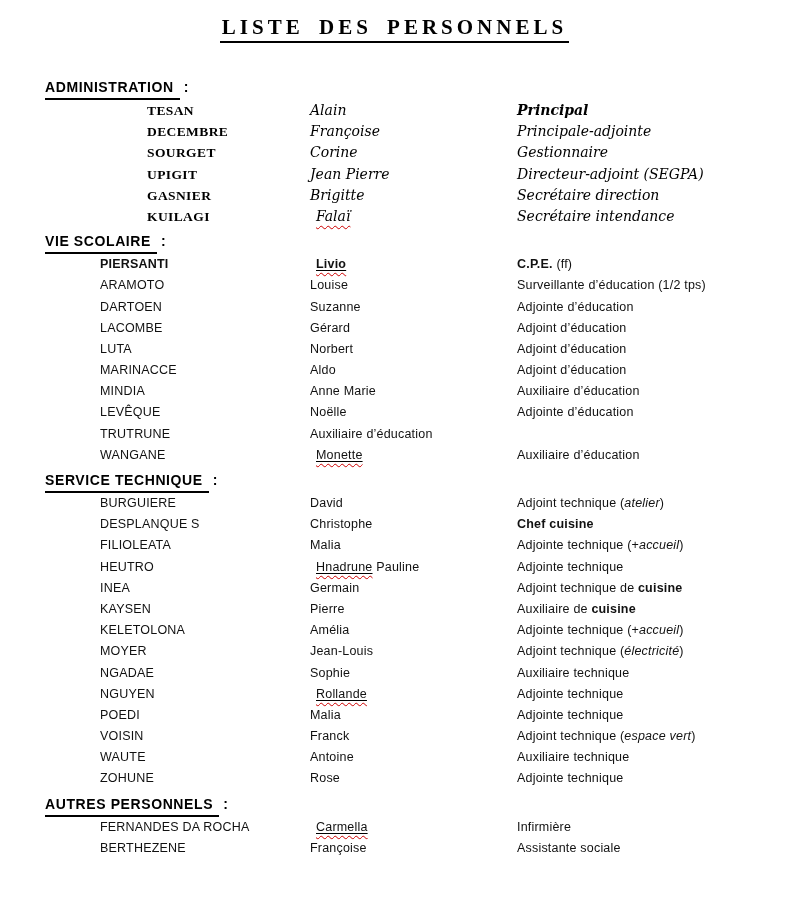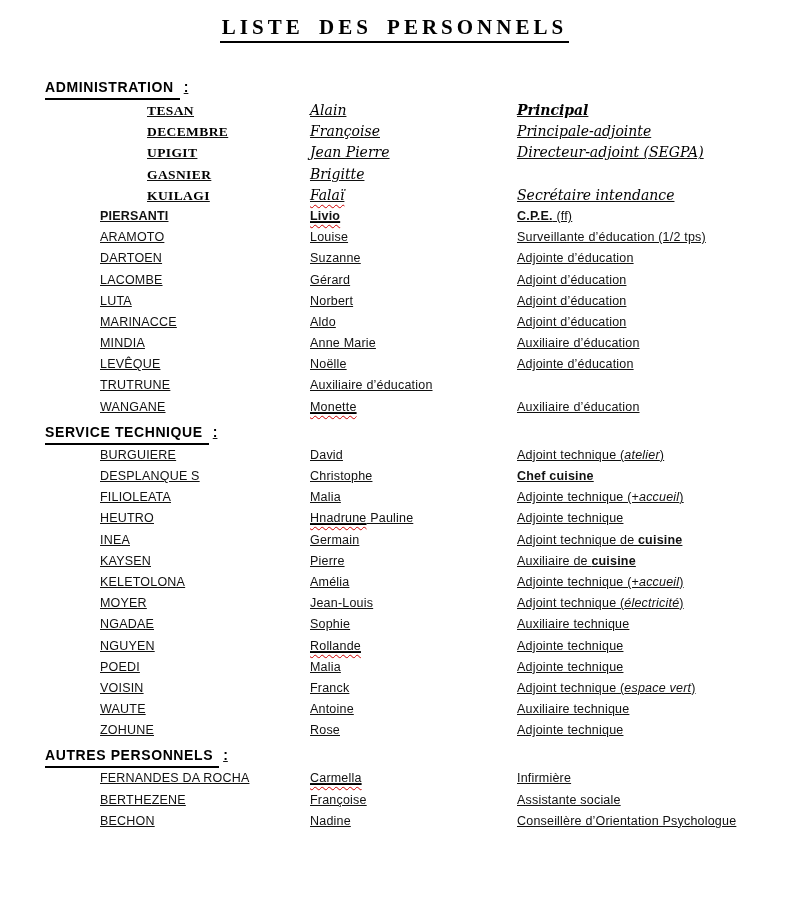"ADMINISTRATION :" .section { text-decoration: underline -> none }
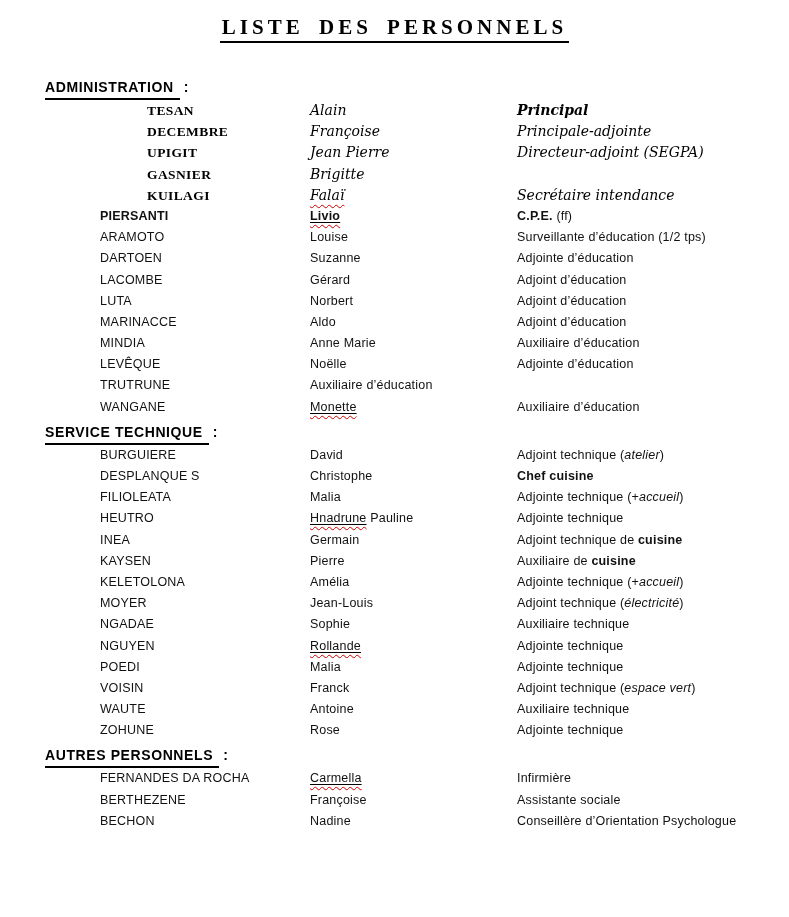"SOURGET" div.row { html: none -> <div> <span><span>SOURGET</span></span> <span><span>Corine</span></span> <span><span>Gestionnaire</span></span> </div> }
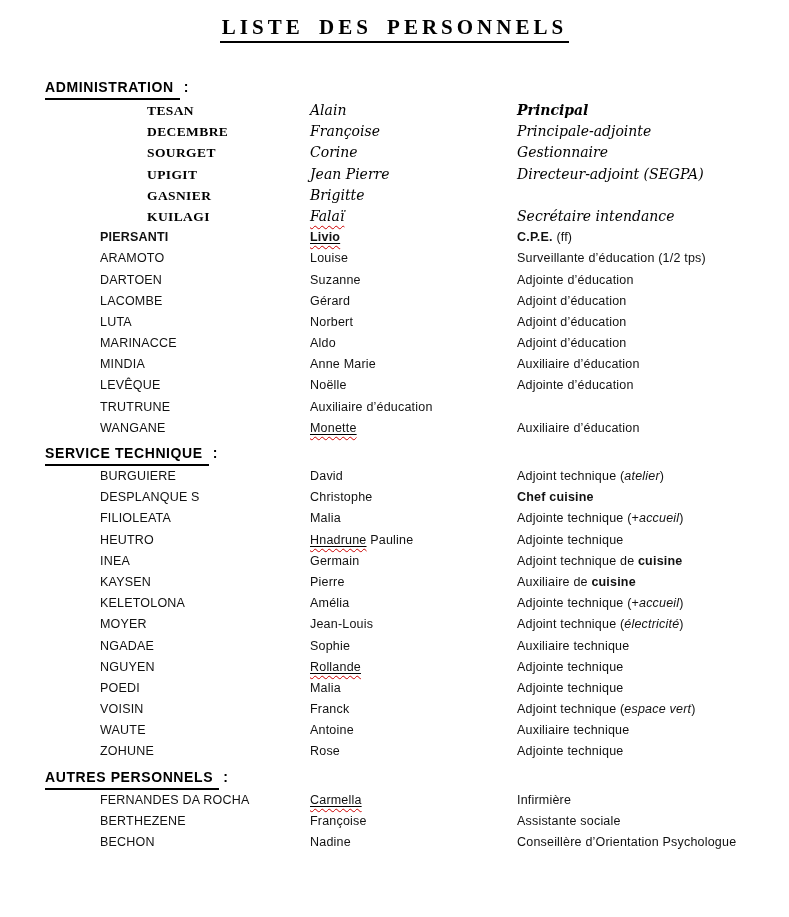"Secrétaire direction" span.cell { html: none -> <span><span>Secrétaire direction</span></span> }
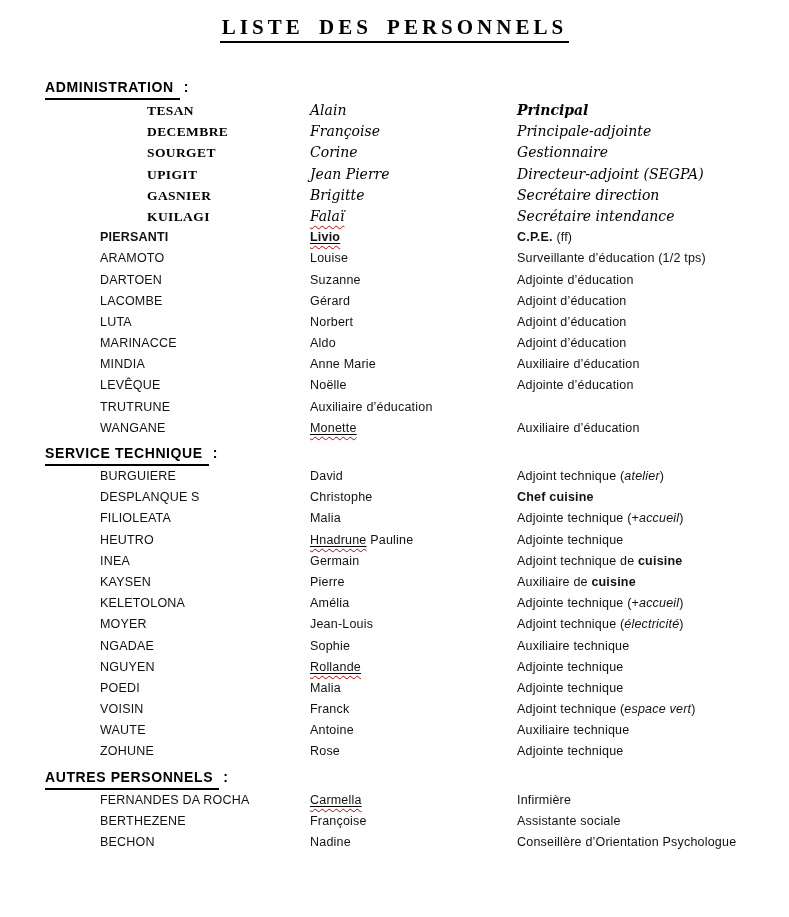"Falaï" .sq { margin-left: none -> 6px }
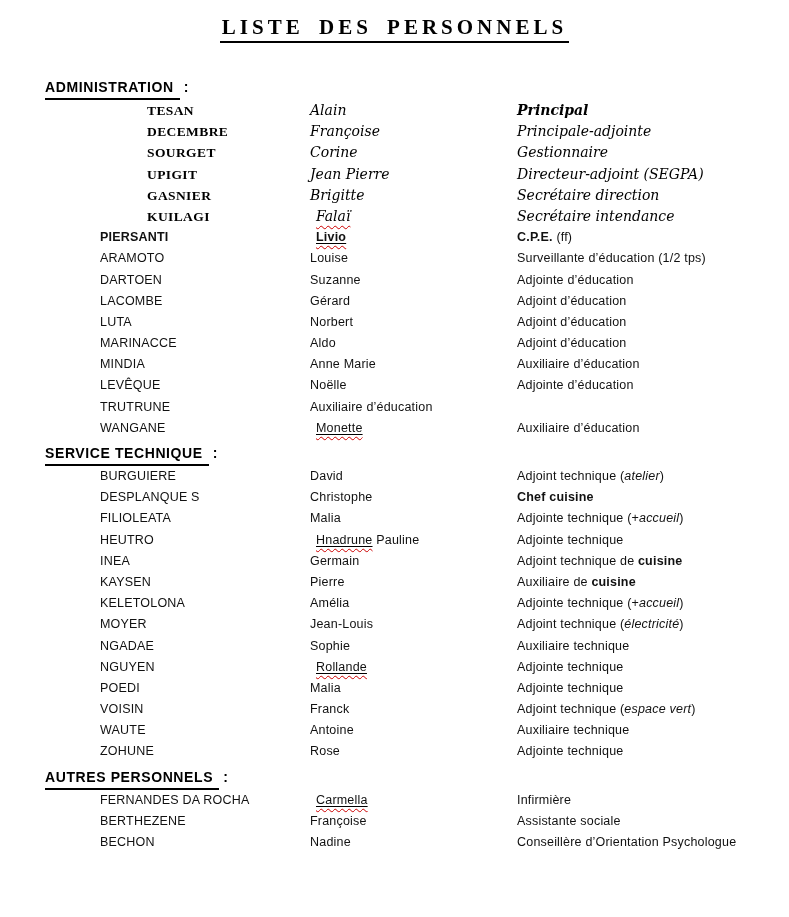"VIE SCOLAIRE :" div.heading-line { html: none -> <div><span>VIE SCOLAIRE</span><span>:</span></div> }
